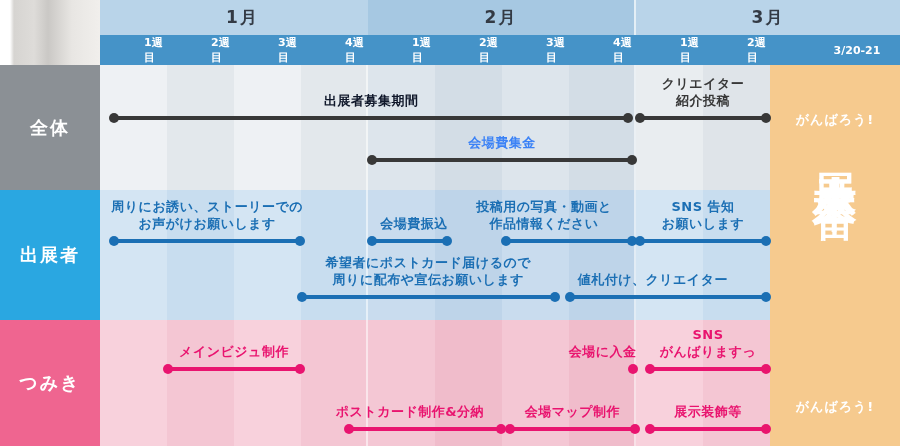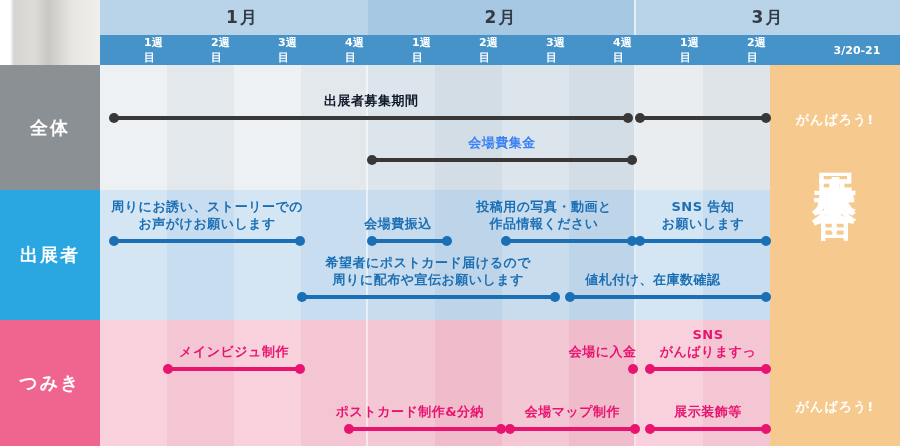"クリエイター" div.task-label { html: none -> <div>クリエイター 紹介投稿</div> }
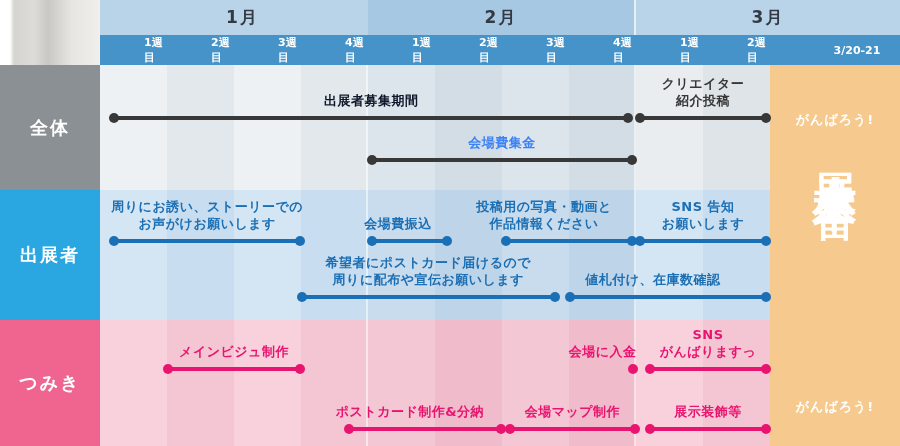"会場費振込" div.task-label { left: 398px -> 414px }
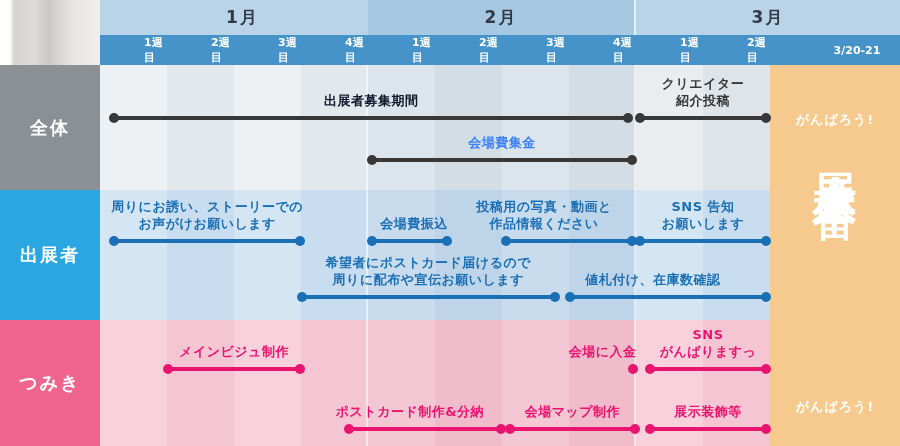"値札付け、在庫数確認" div.task-label { text: 在庫数確認 -> クリエイター }
